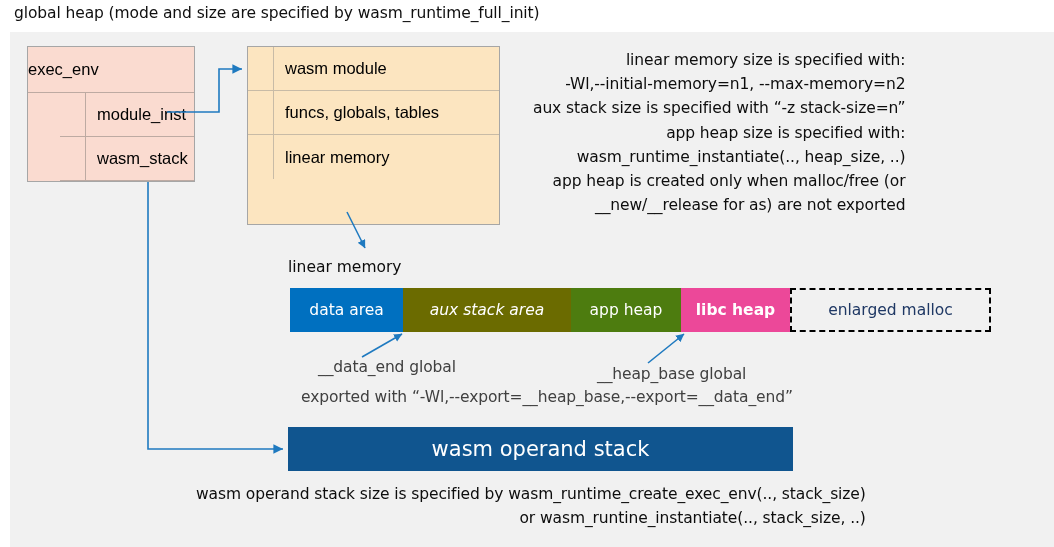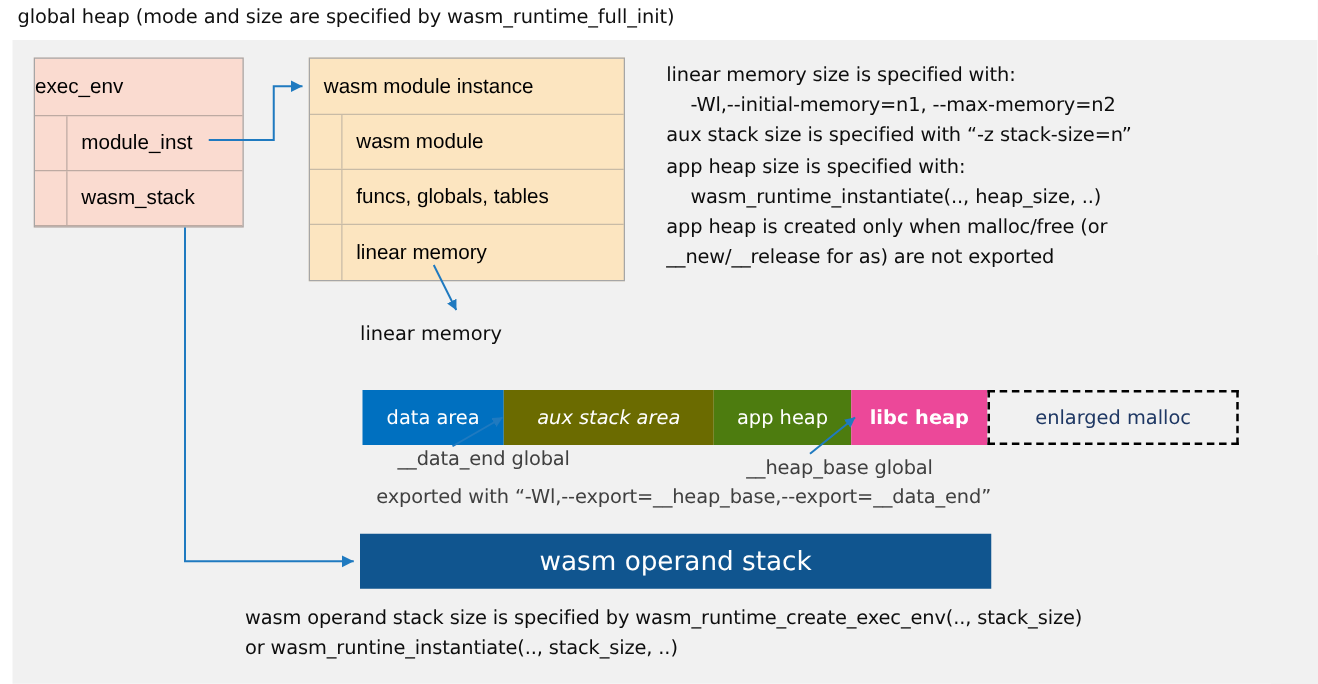"global heap (mode and size" #canvas { text-align: none -> right }
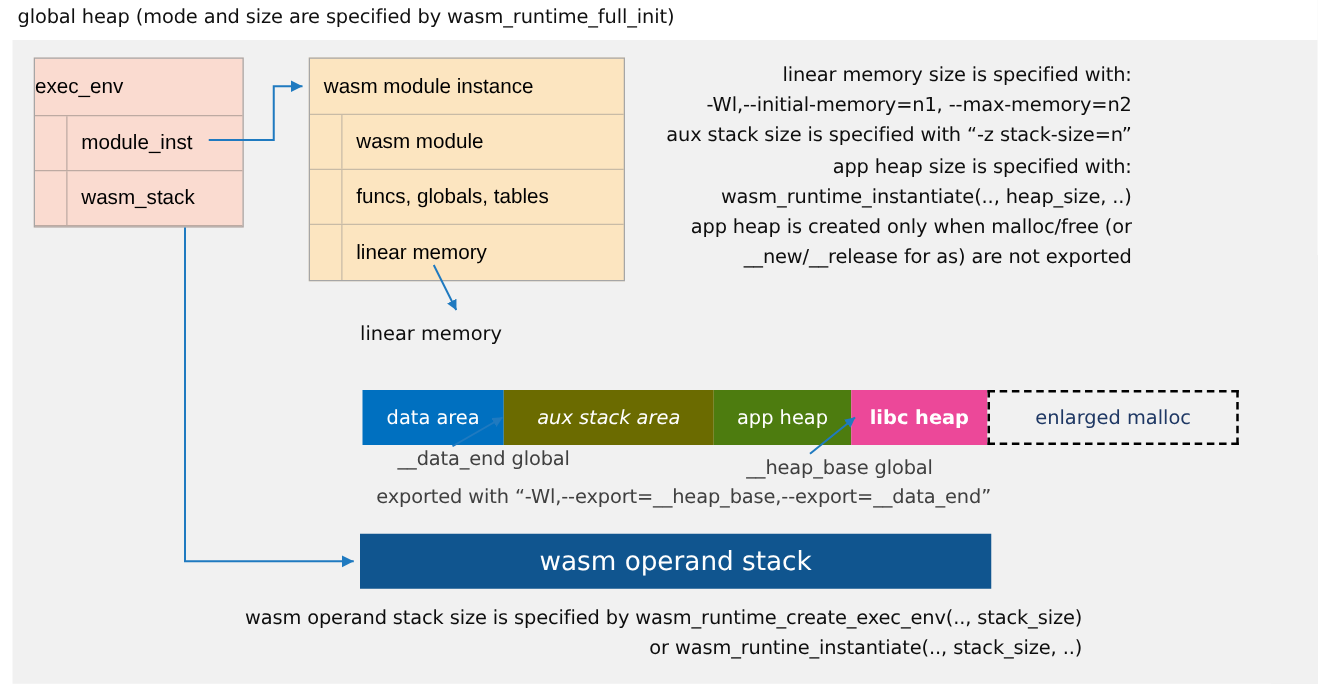"wasm module instance" div.row { html: <div> <span>wasm module instance</span> </div> -> none }
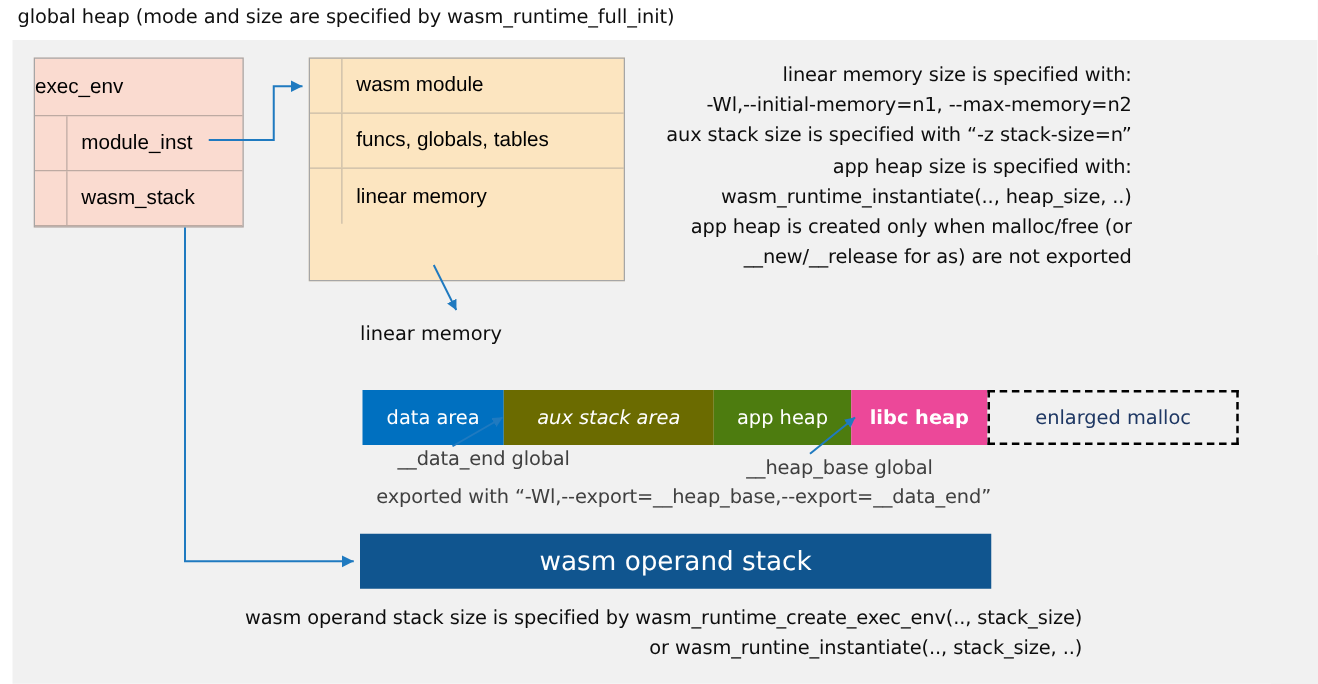"module_inst" #exec-env .row.sub { margin-left: none -> 32px }
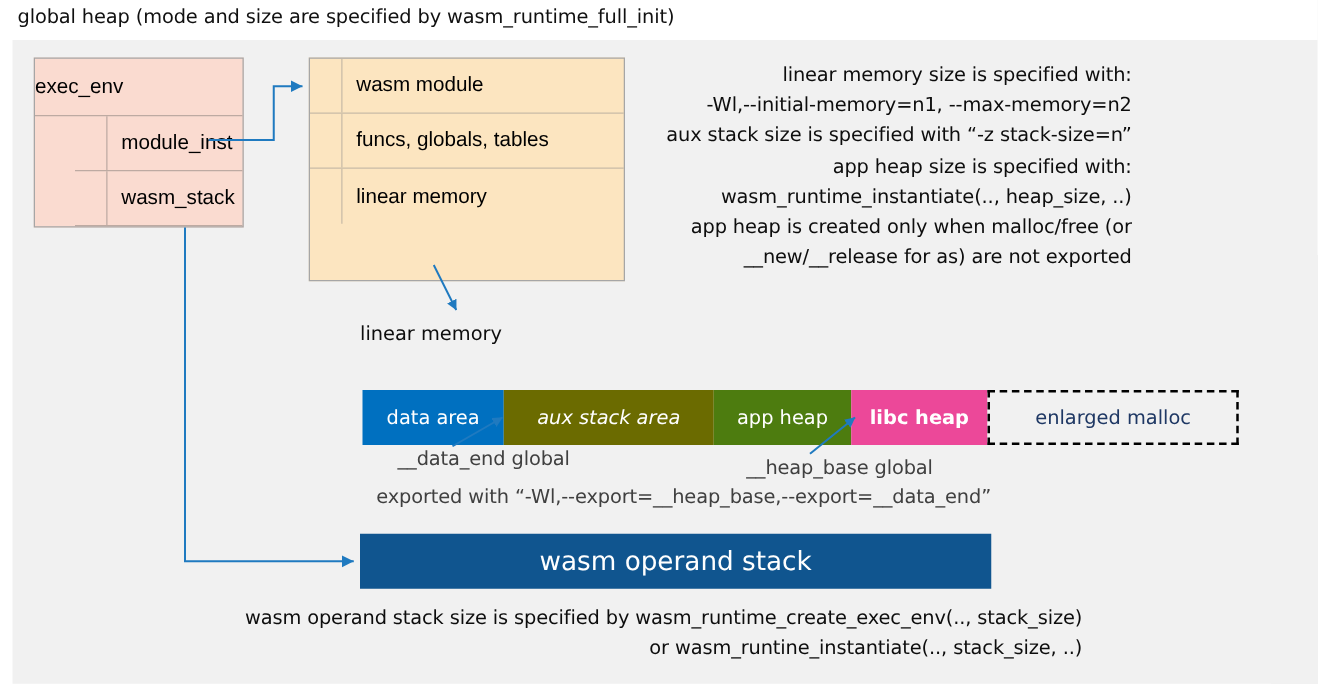"data area" #mem-bar { margin-top: 24px -> none }
